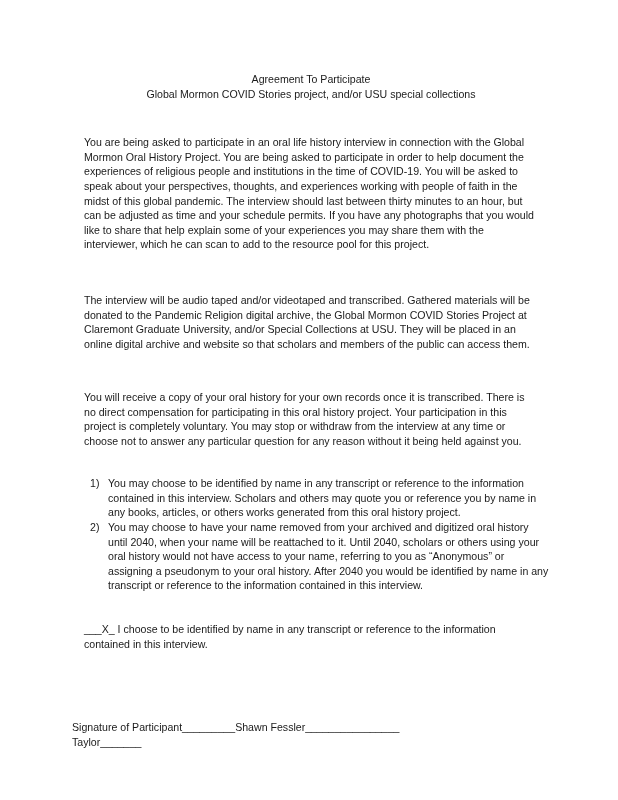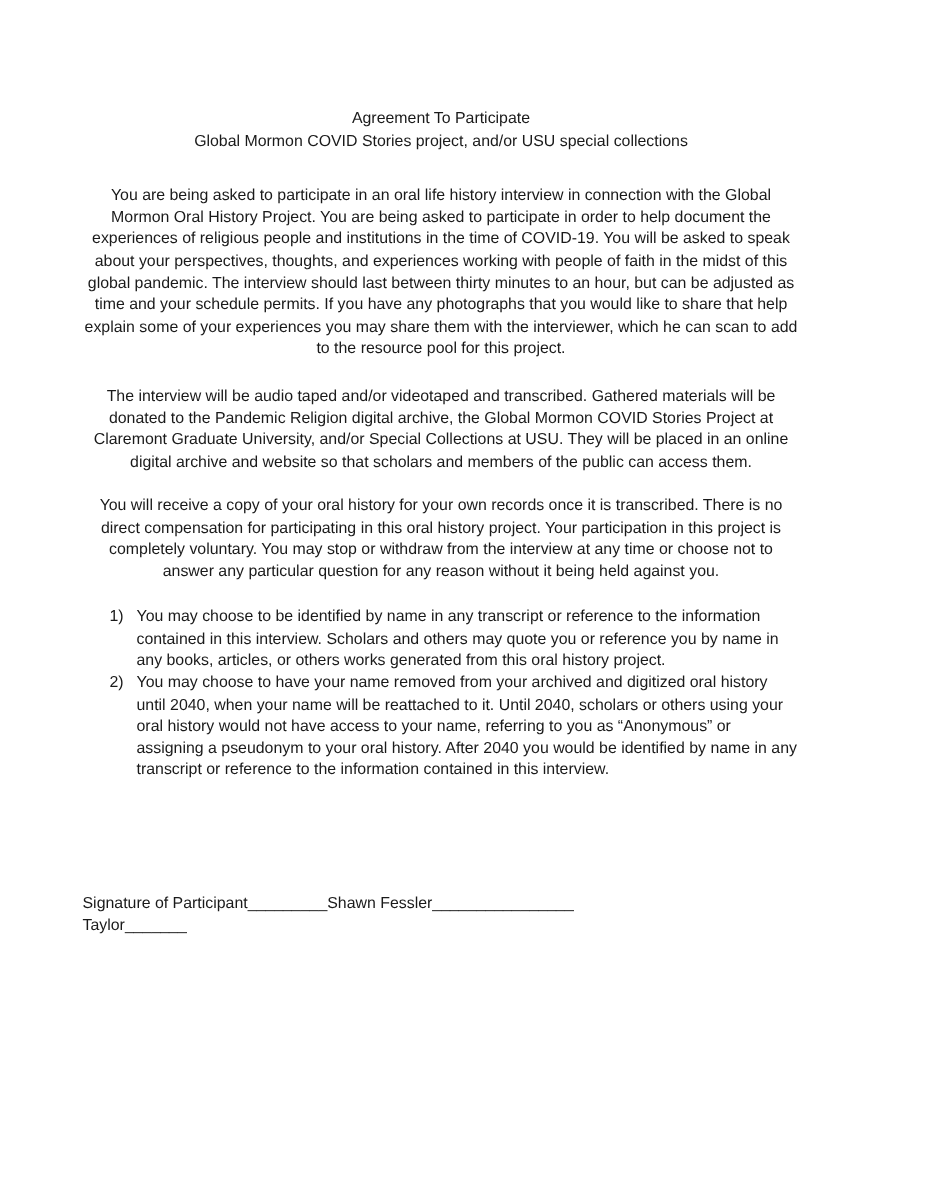"Agreement To Participate" .page { left: 55px -> 72px }
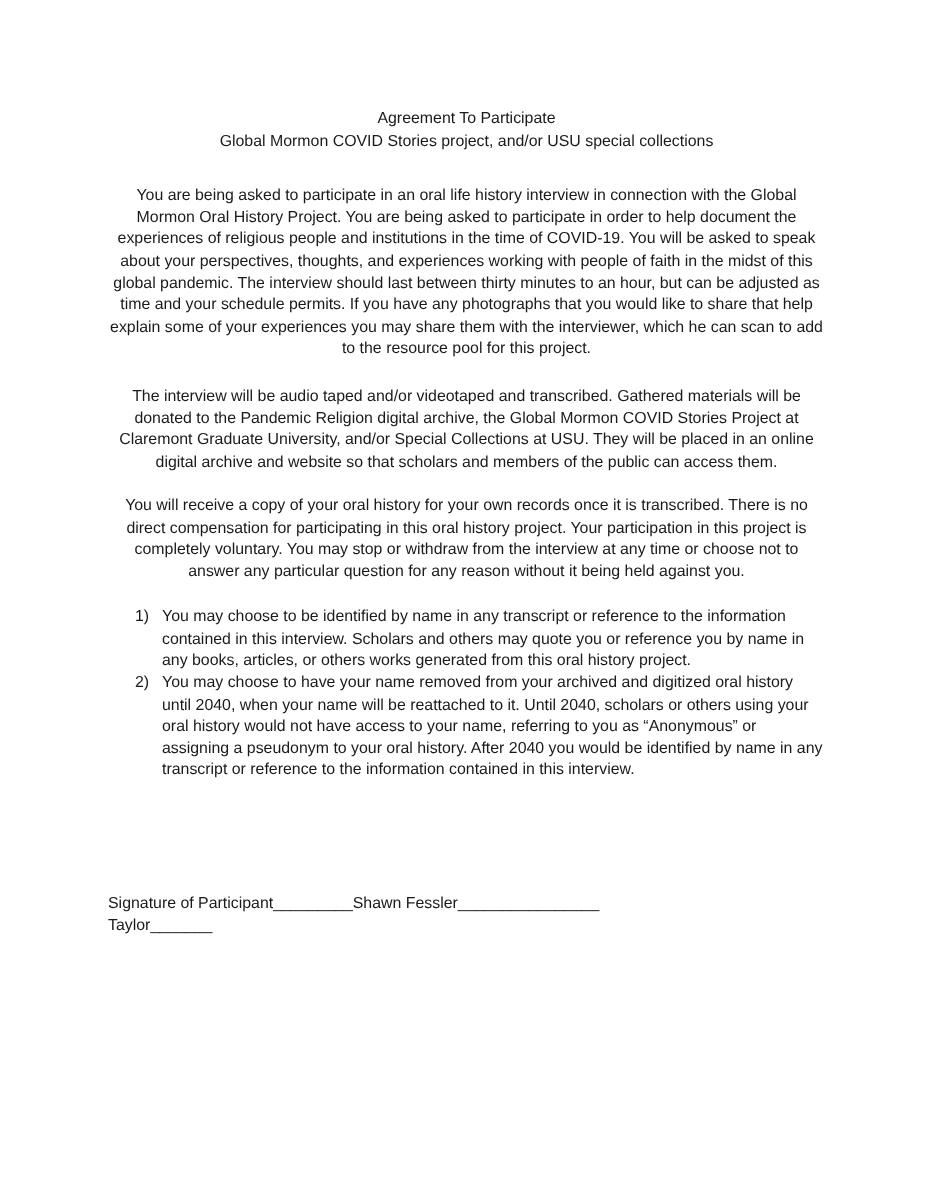"You are being asked to" .para { margin: 0 -> 12px; text-align: center -> none }
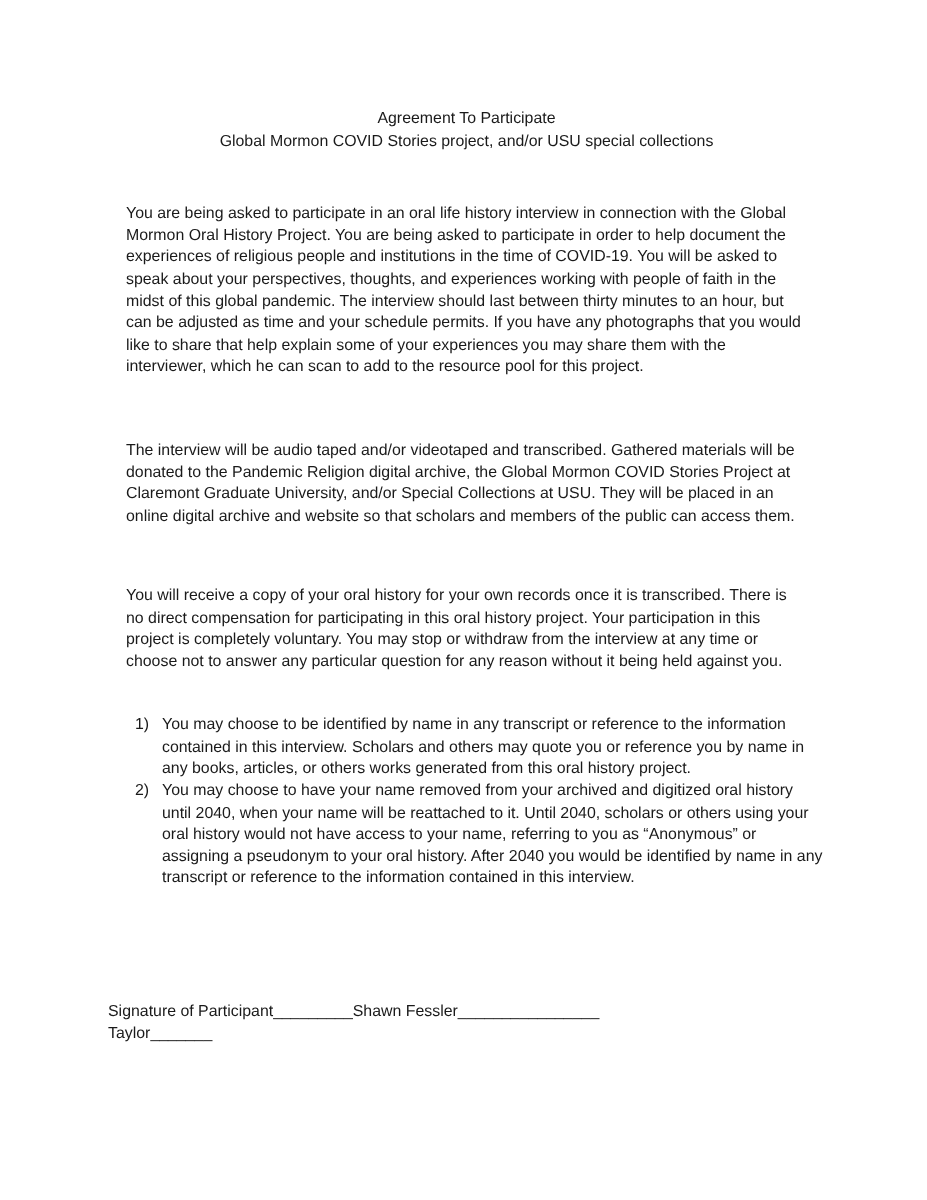"___X_ I choose to be" p.para { html: none -> <p><span>___X_</span><span> I choose to be identified by name in any transcript or reference to the information contained in this interview.</span></p> }
